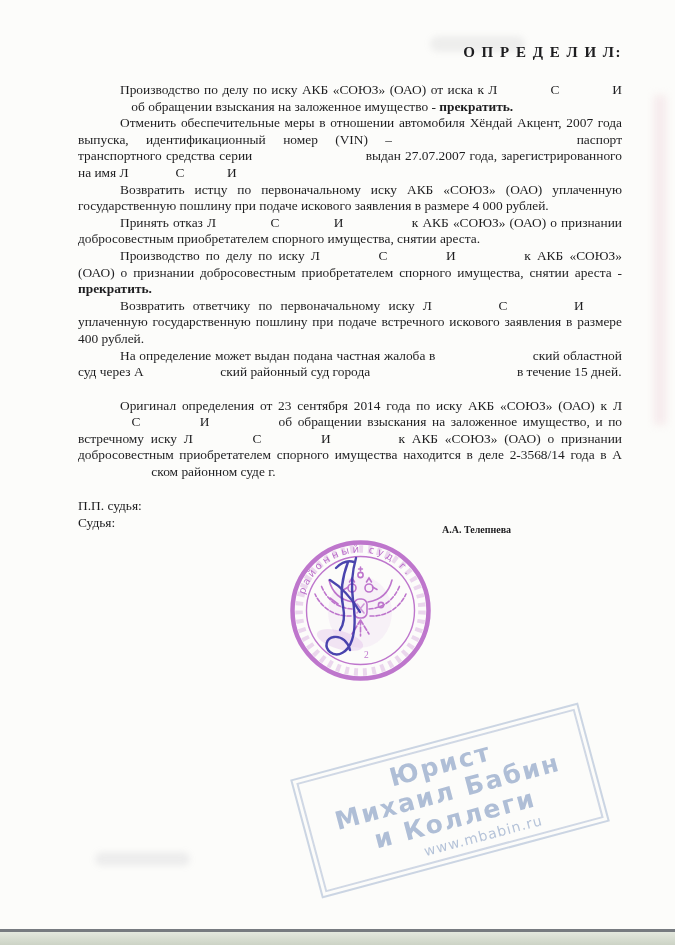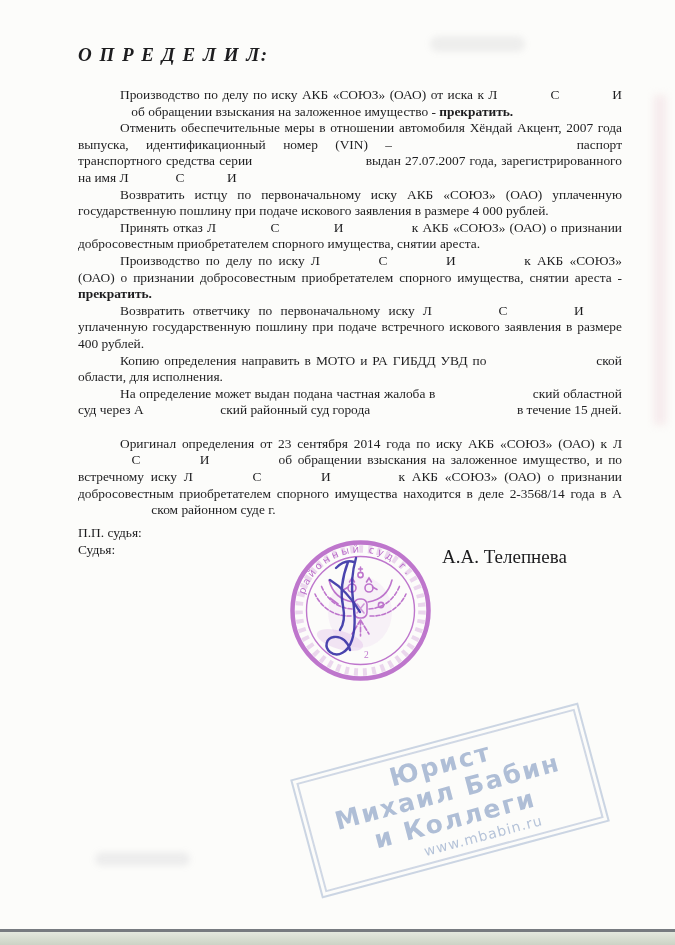"О П Р Е Д" .doc-title { font-size: 19px -> 15px; font-style: italic -> none; text-align: left -> right }
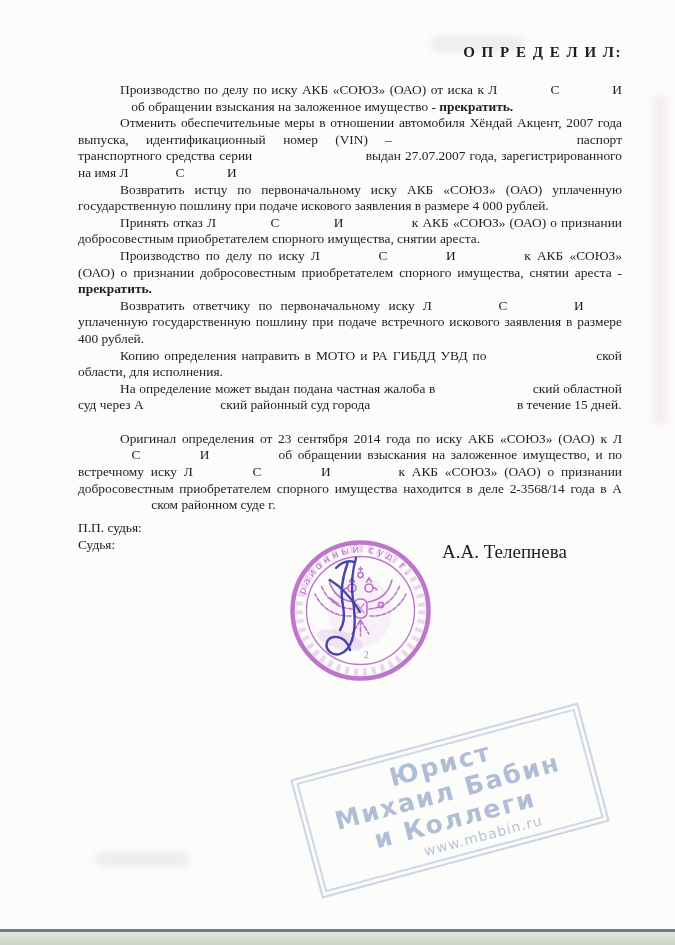"Копию определения направить в МОТО" p.para { html: <p><span>Копию определения направить в МОТО и РА ГИБДД УВД по</span> <span></span> <span>ской области, для исполнения.</span> </p> -> none }
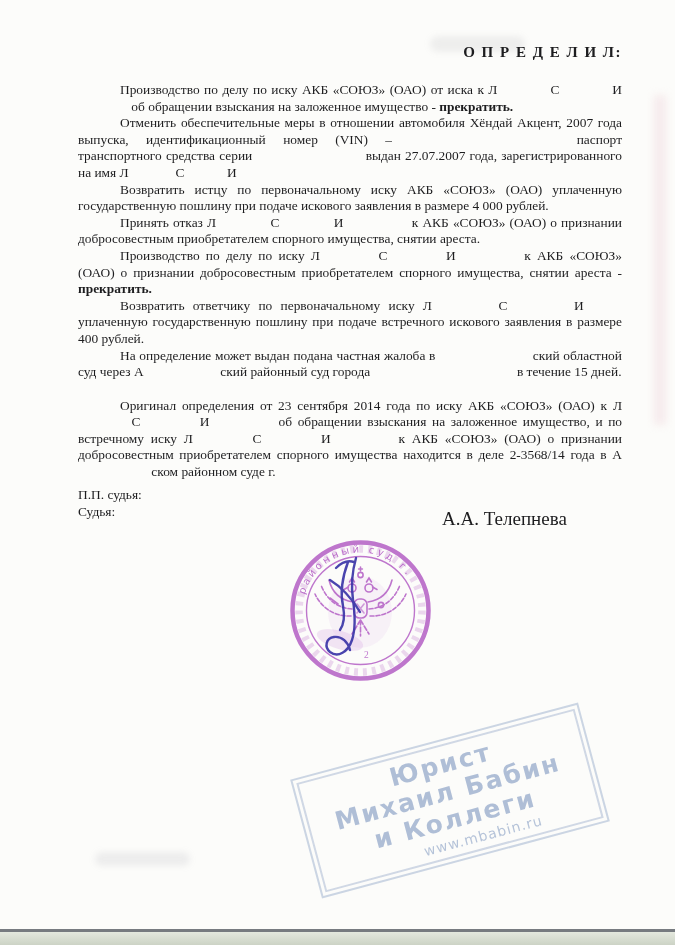"П.П. судья:" .sig-block { margin-top: 5px -> 16px }
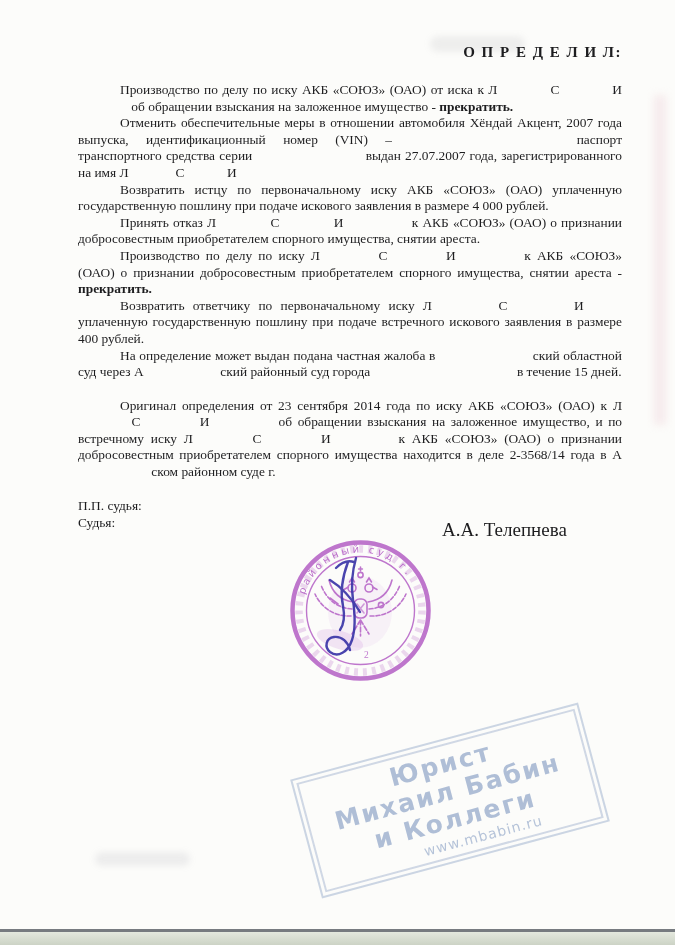"А.А. Телепнева" .judge-name { font-size: 19px -> 10px; font-weight: normal -> bold }
